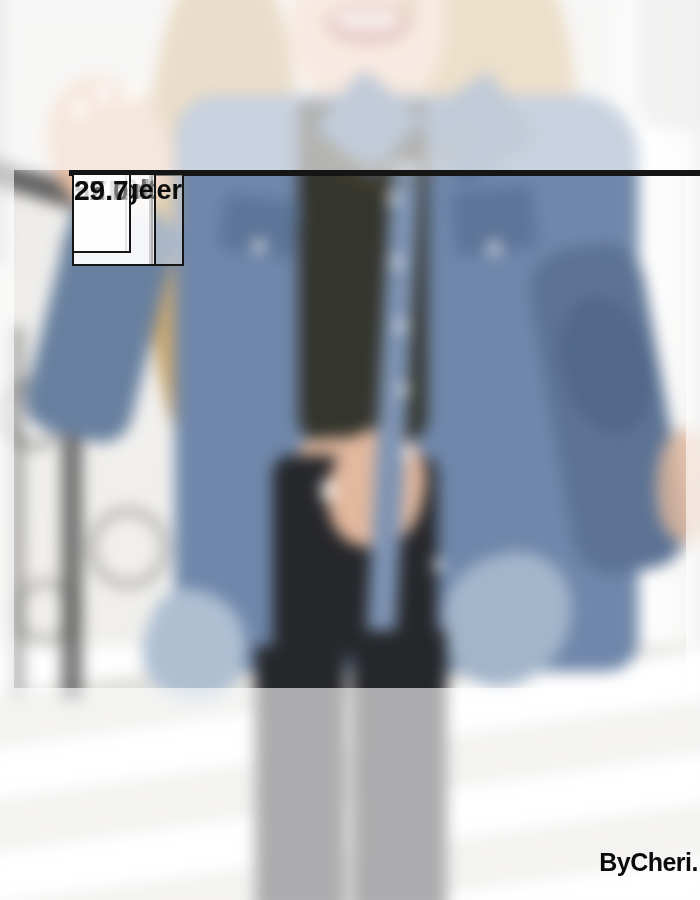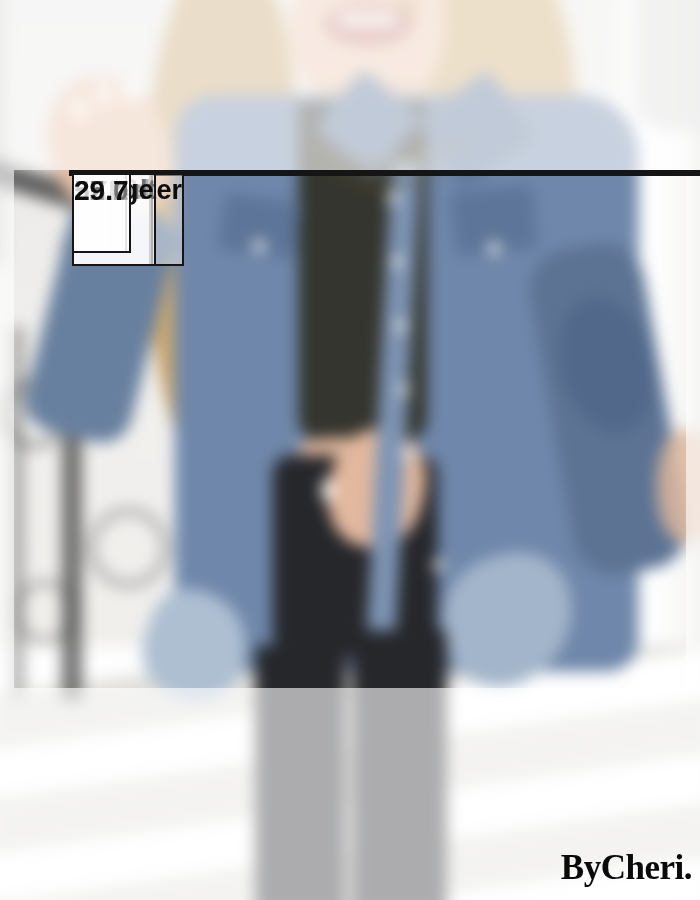"ByCheri." .brand { font-family: Liberation Serif, serif -> Liberation Sans, sans-serif; font-size: 35px -> 25px; right: 8px -> 2px }
